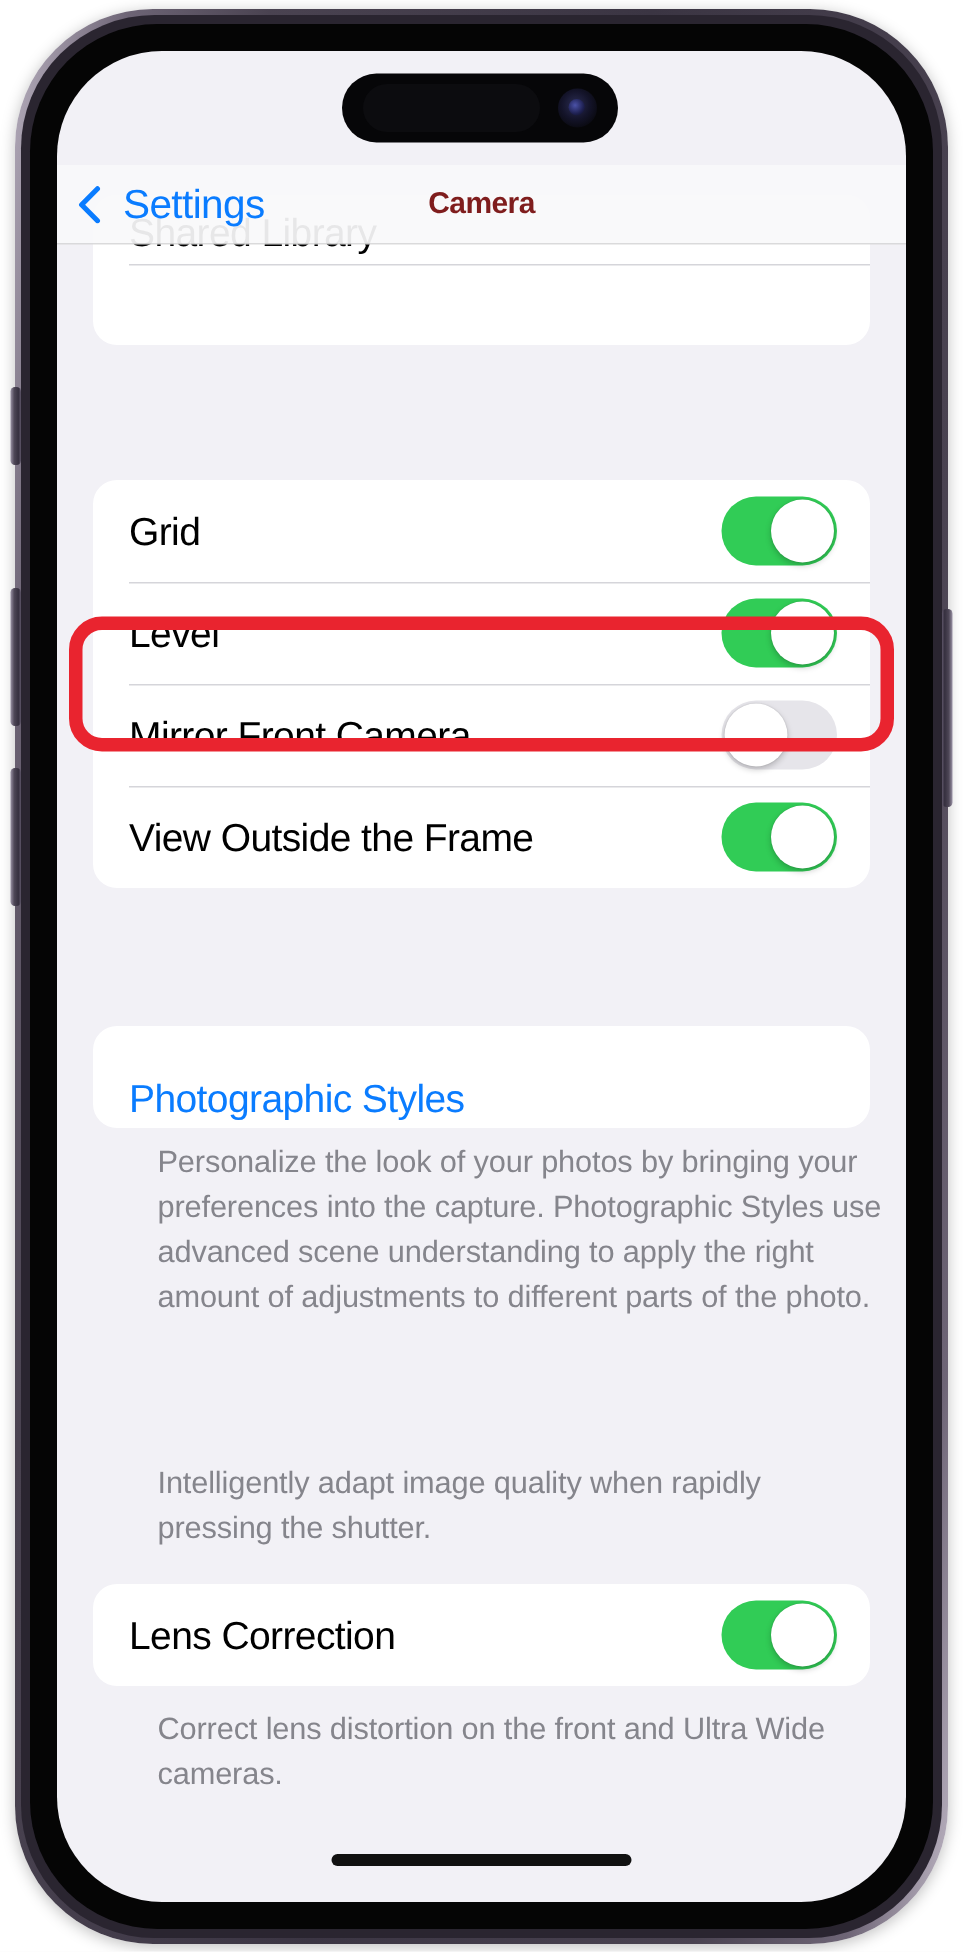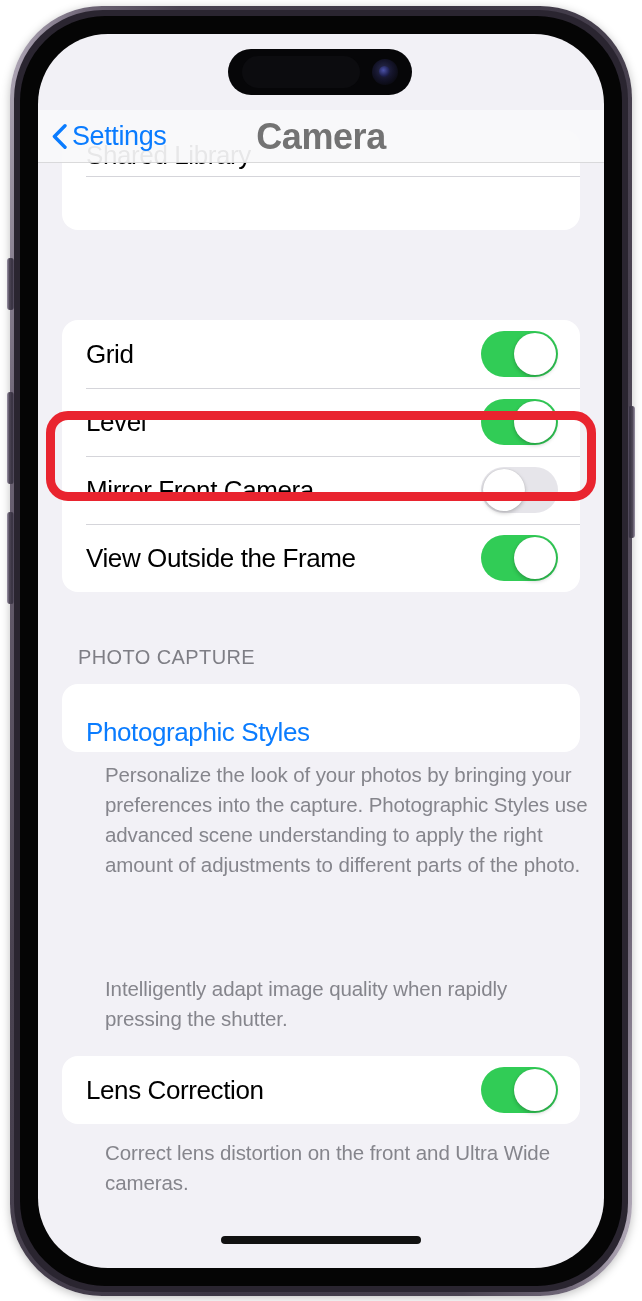"Settings" .nav-back { gap: 5px -> 15px }
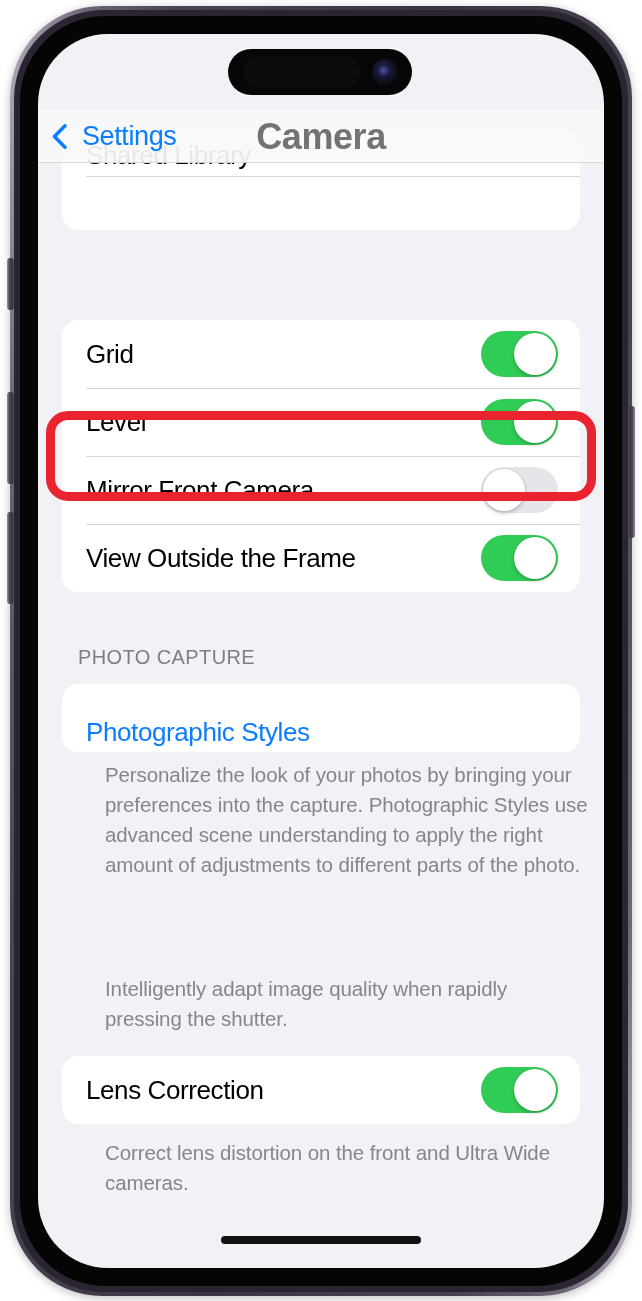"Camera" .nav-title { color: #737373 -> #7f1d1d; font-size: 36px -> 20px }
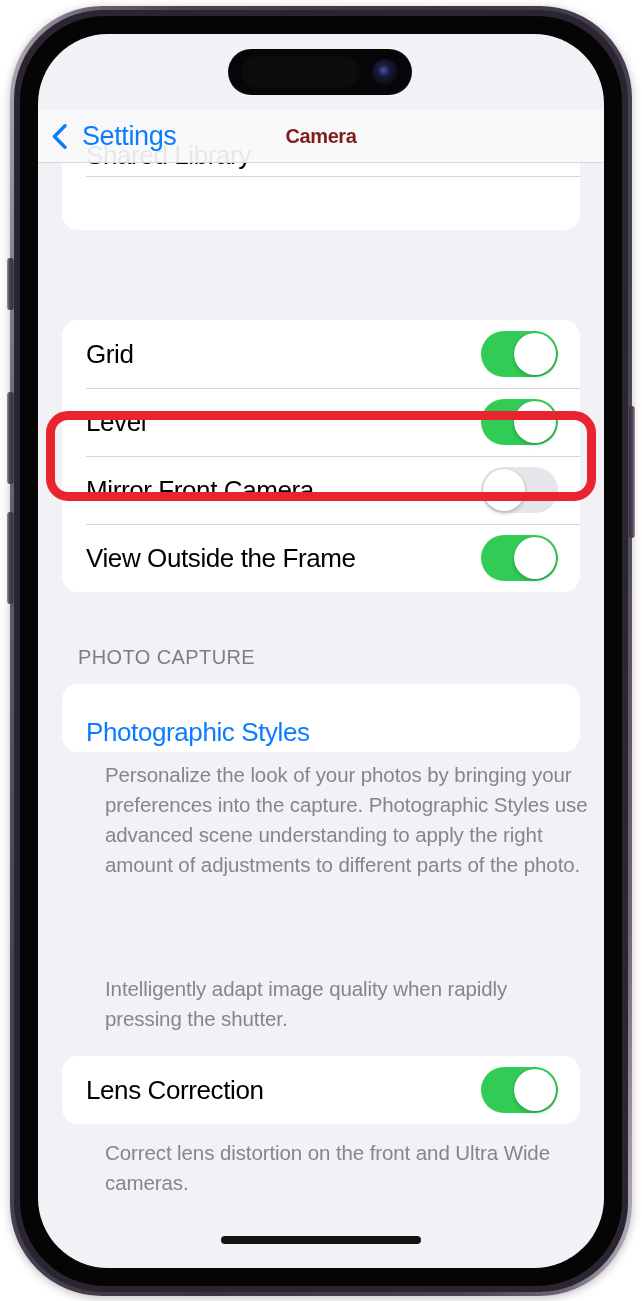"PHOTO CAPTURE" div.section-header { html: <div>PHOTO CAPTURE</div> -> none }
